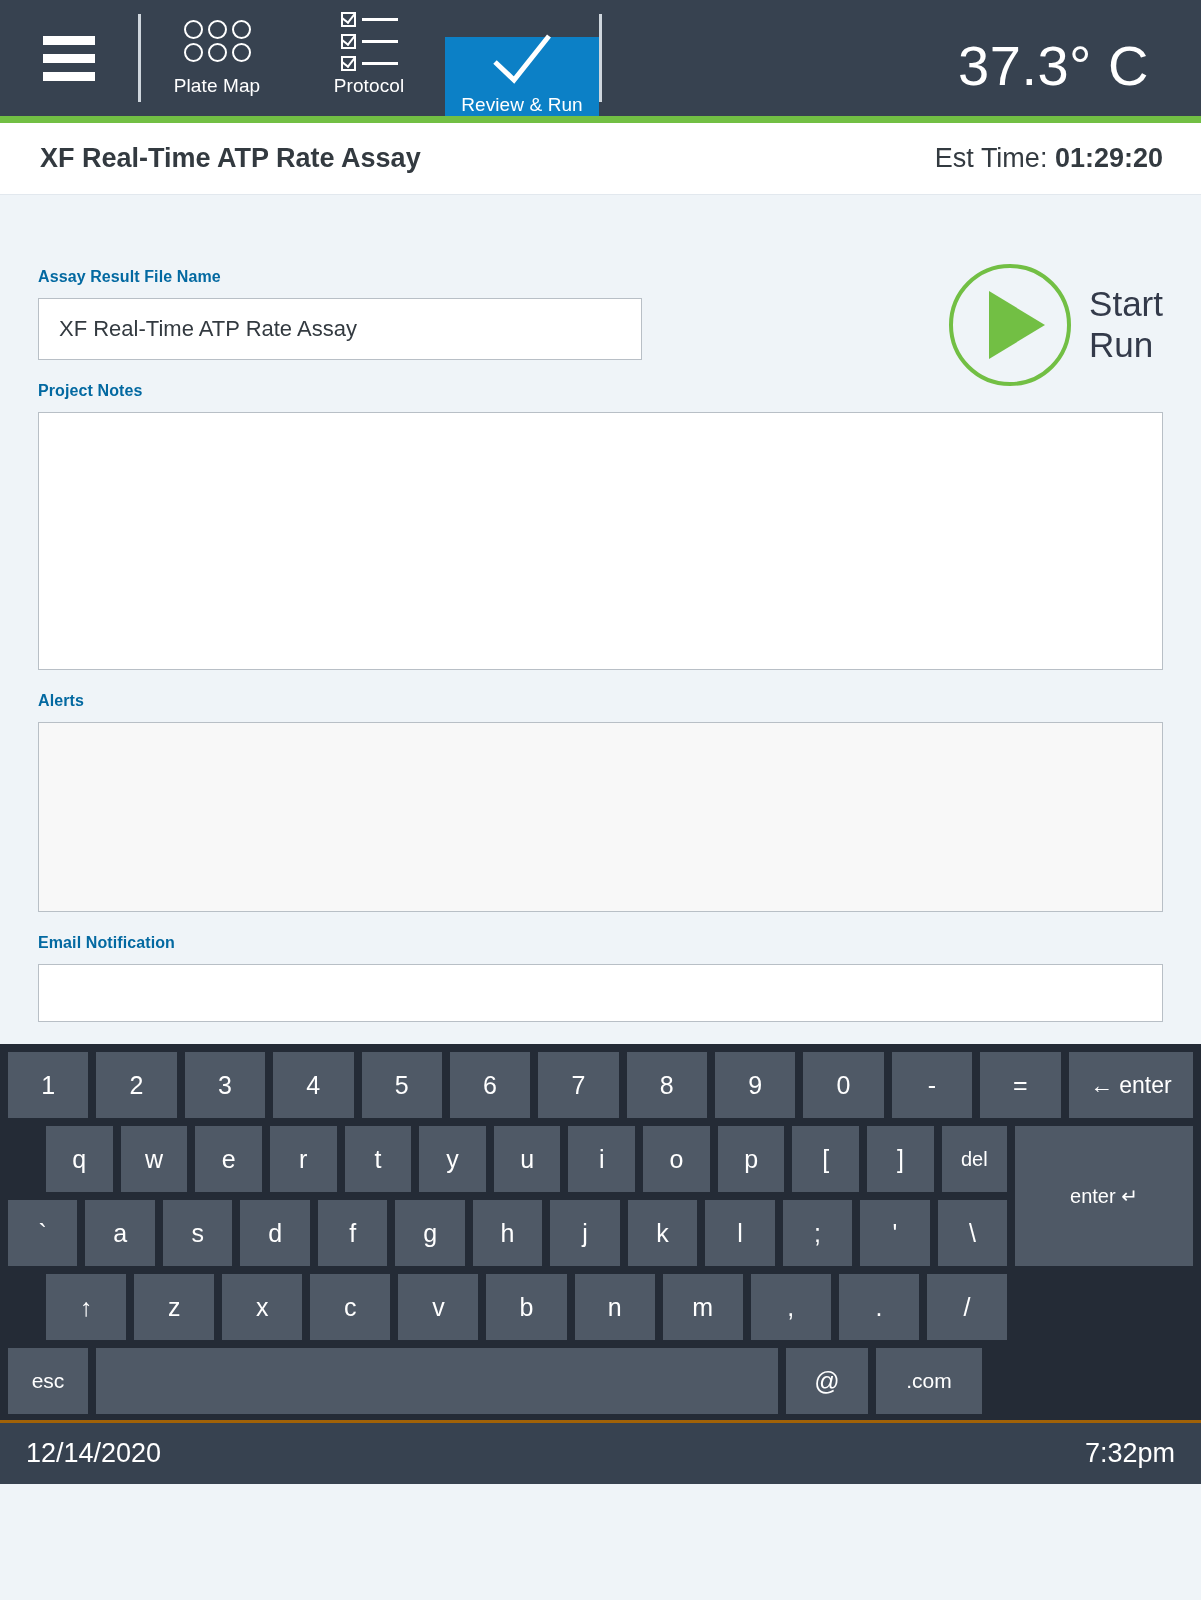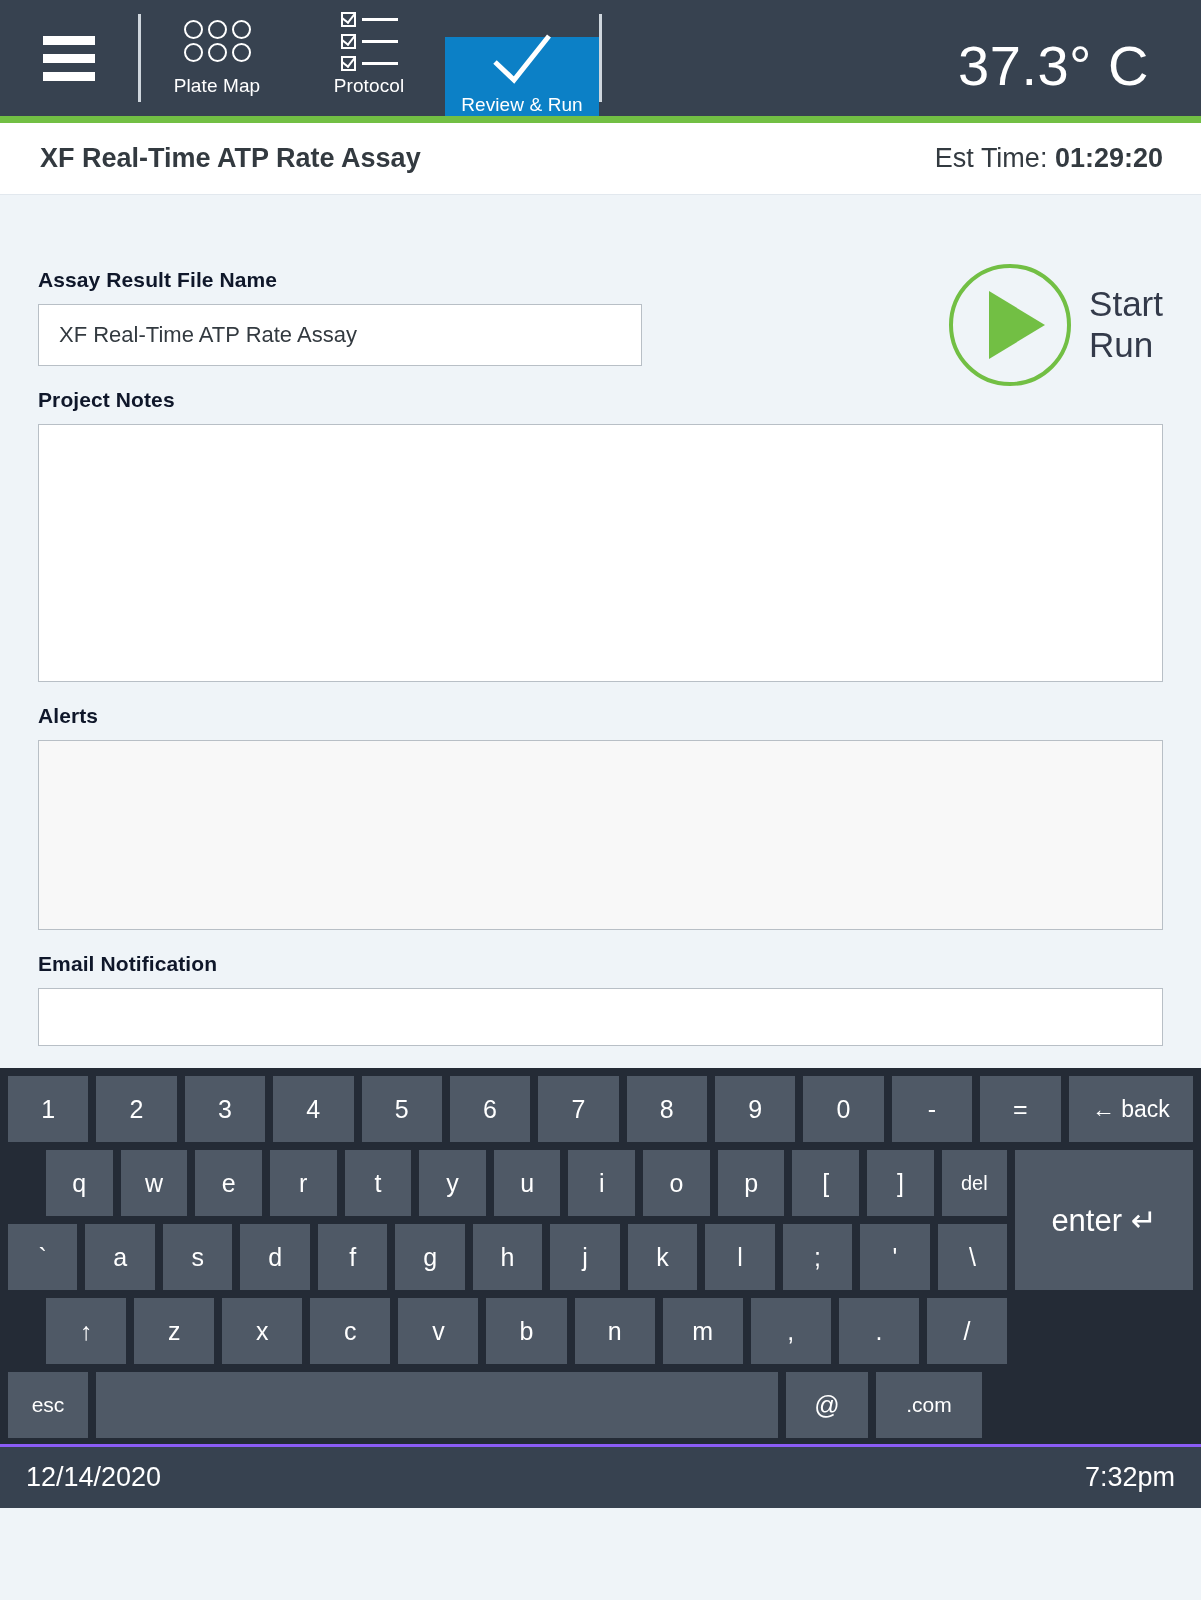"Assay Result File Name" .flabel { color: #0f172a -> #0369a1; font-size: 21px -> 16px }
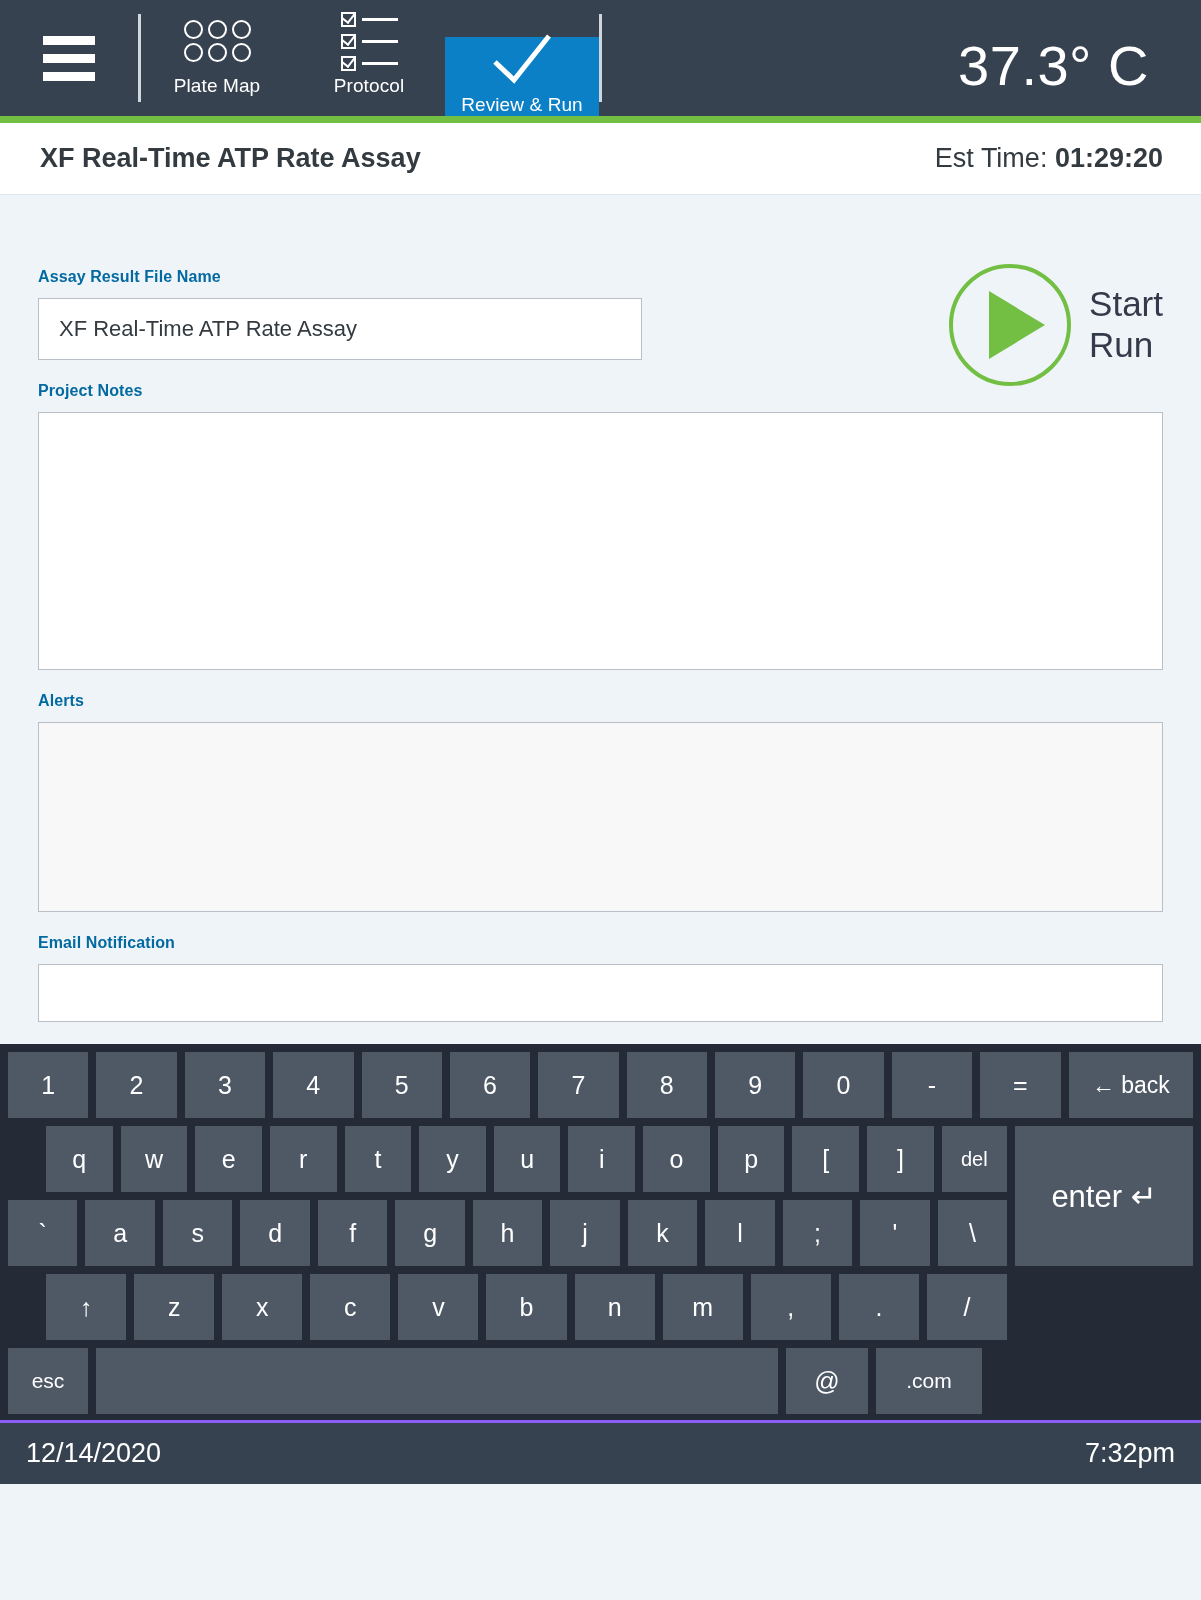"← back" div.key { text: back -> enter }
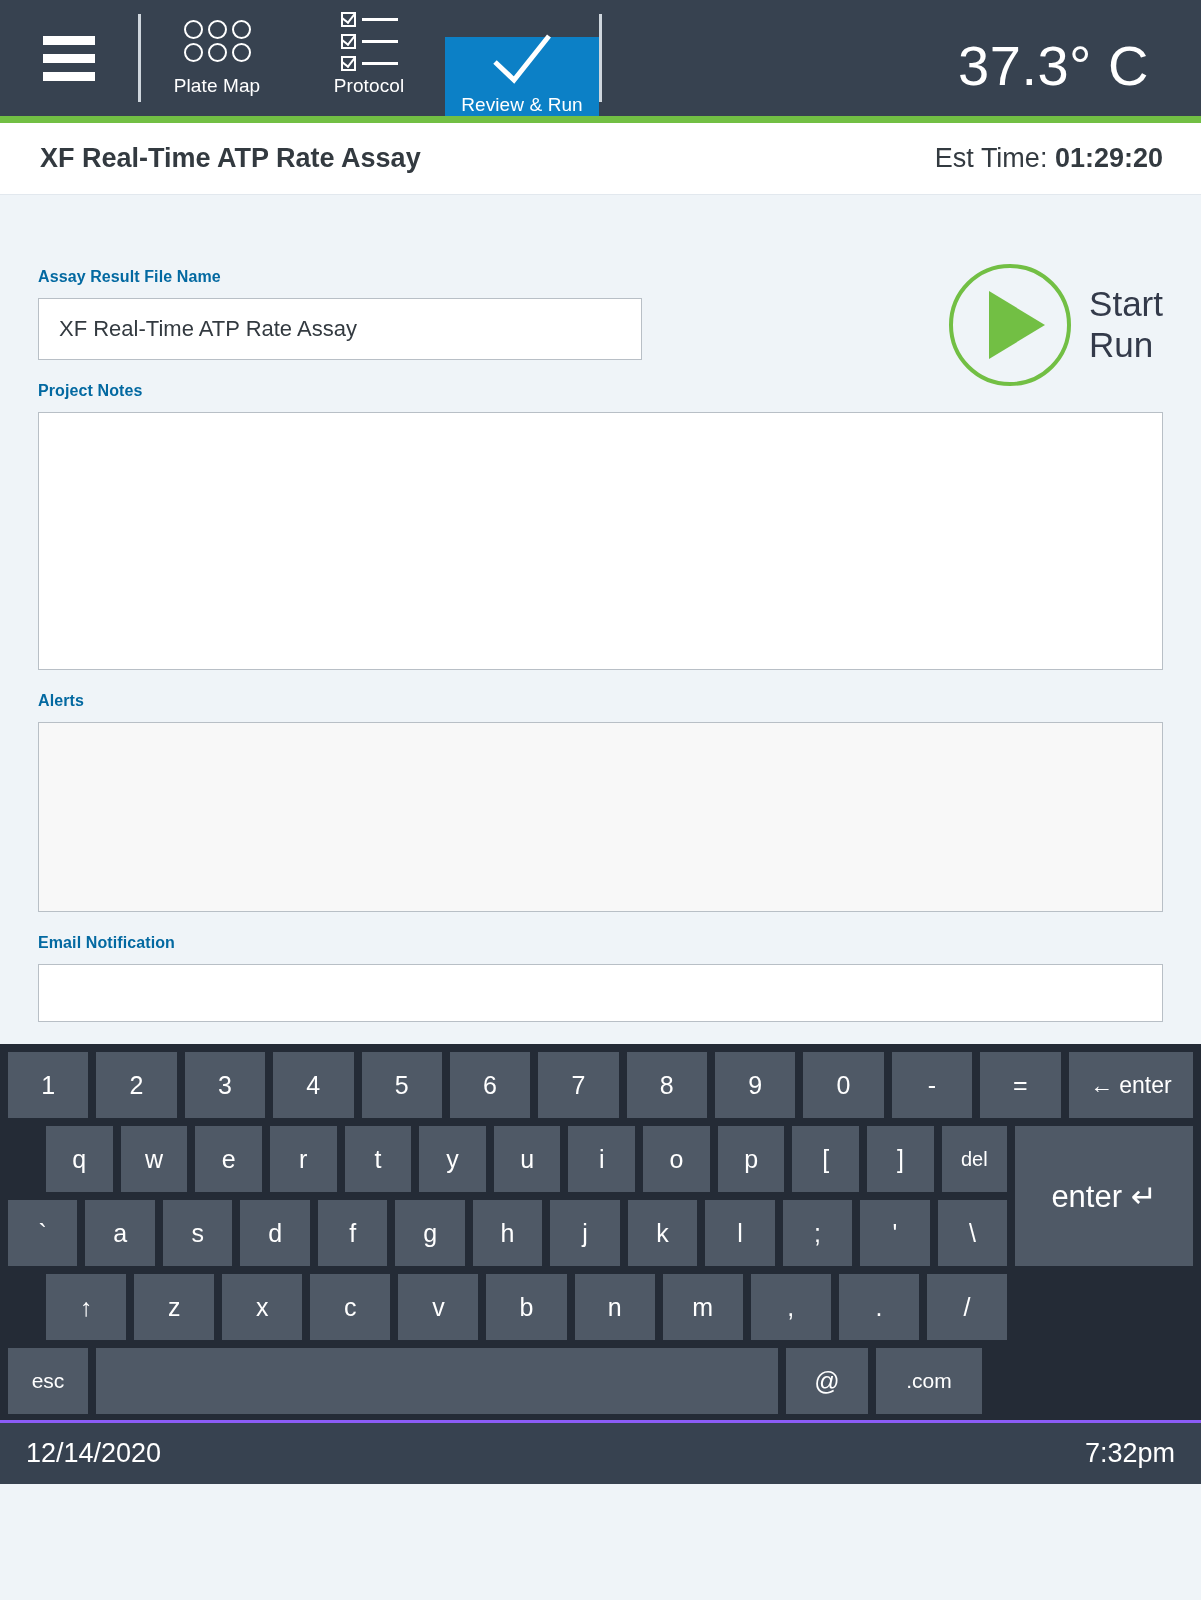"enter ↵" .key.enter-tall { font-size: 31px -> 20px }
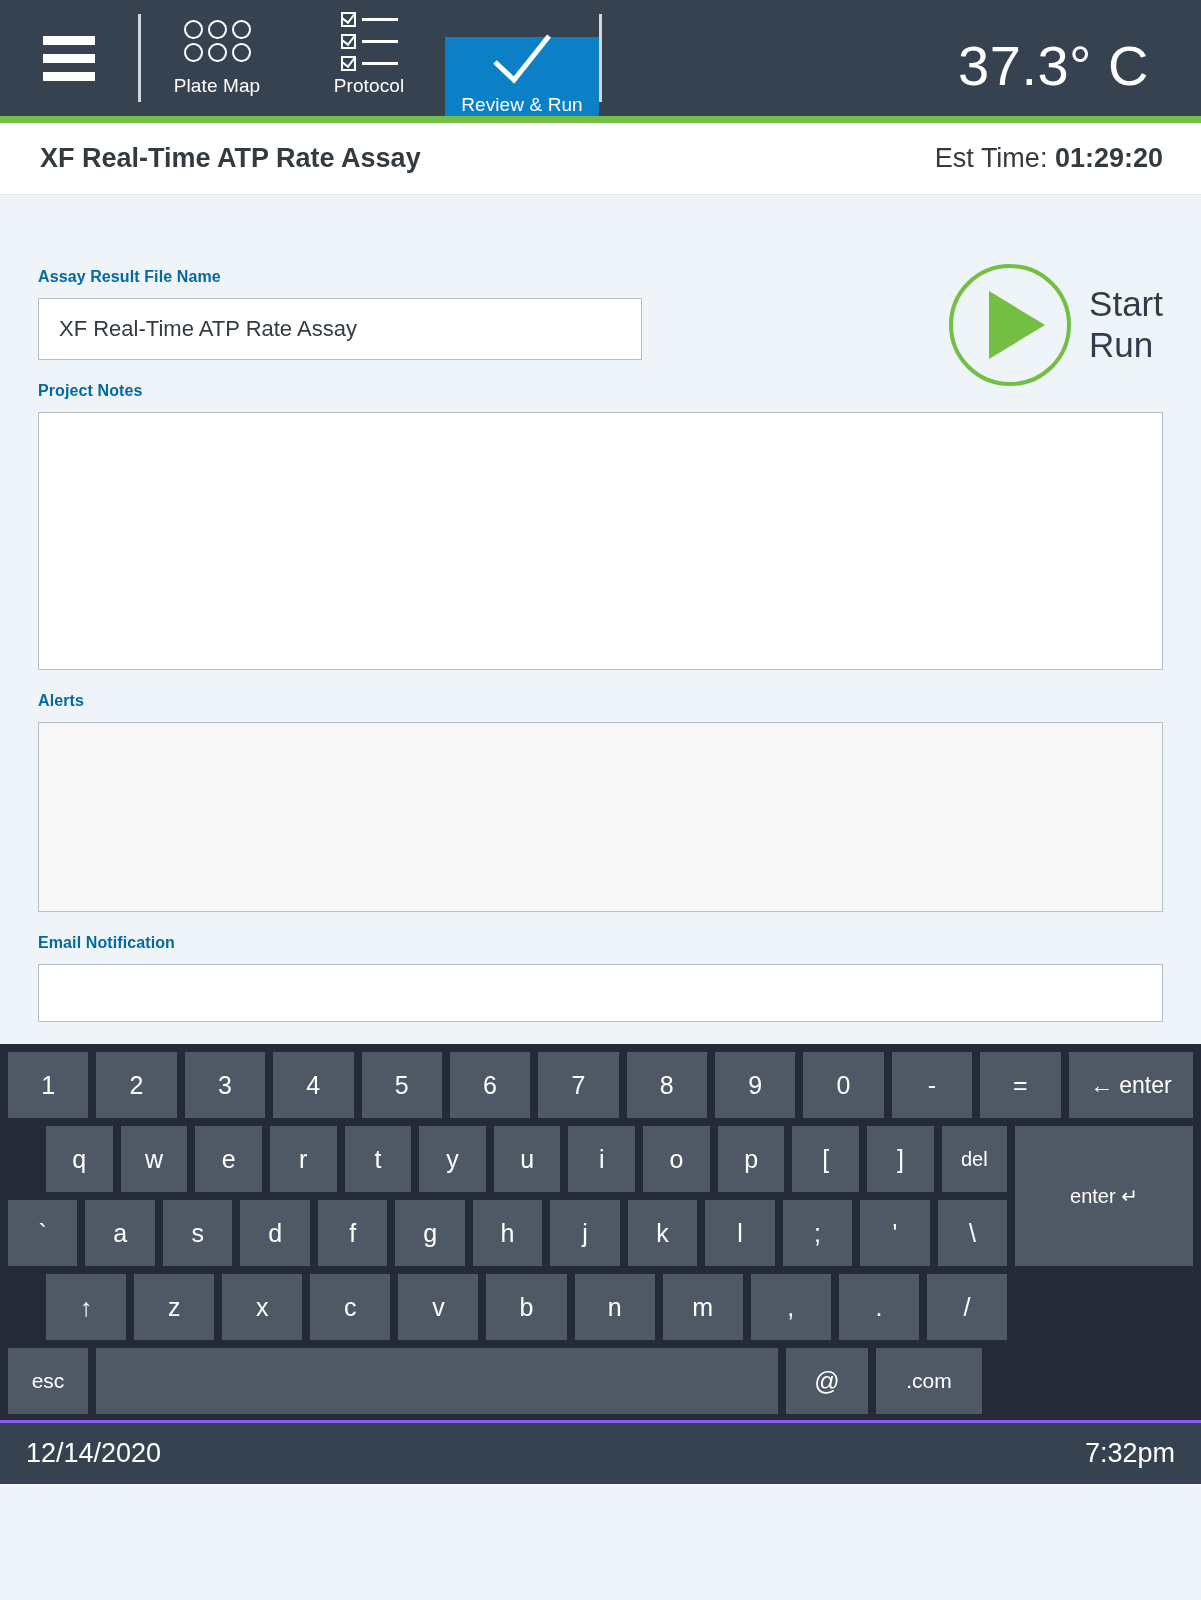"12/14/2020" .statusbar { border-top: 3px solid #8b5cf6 -> 3px solid #a16207 }
